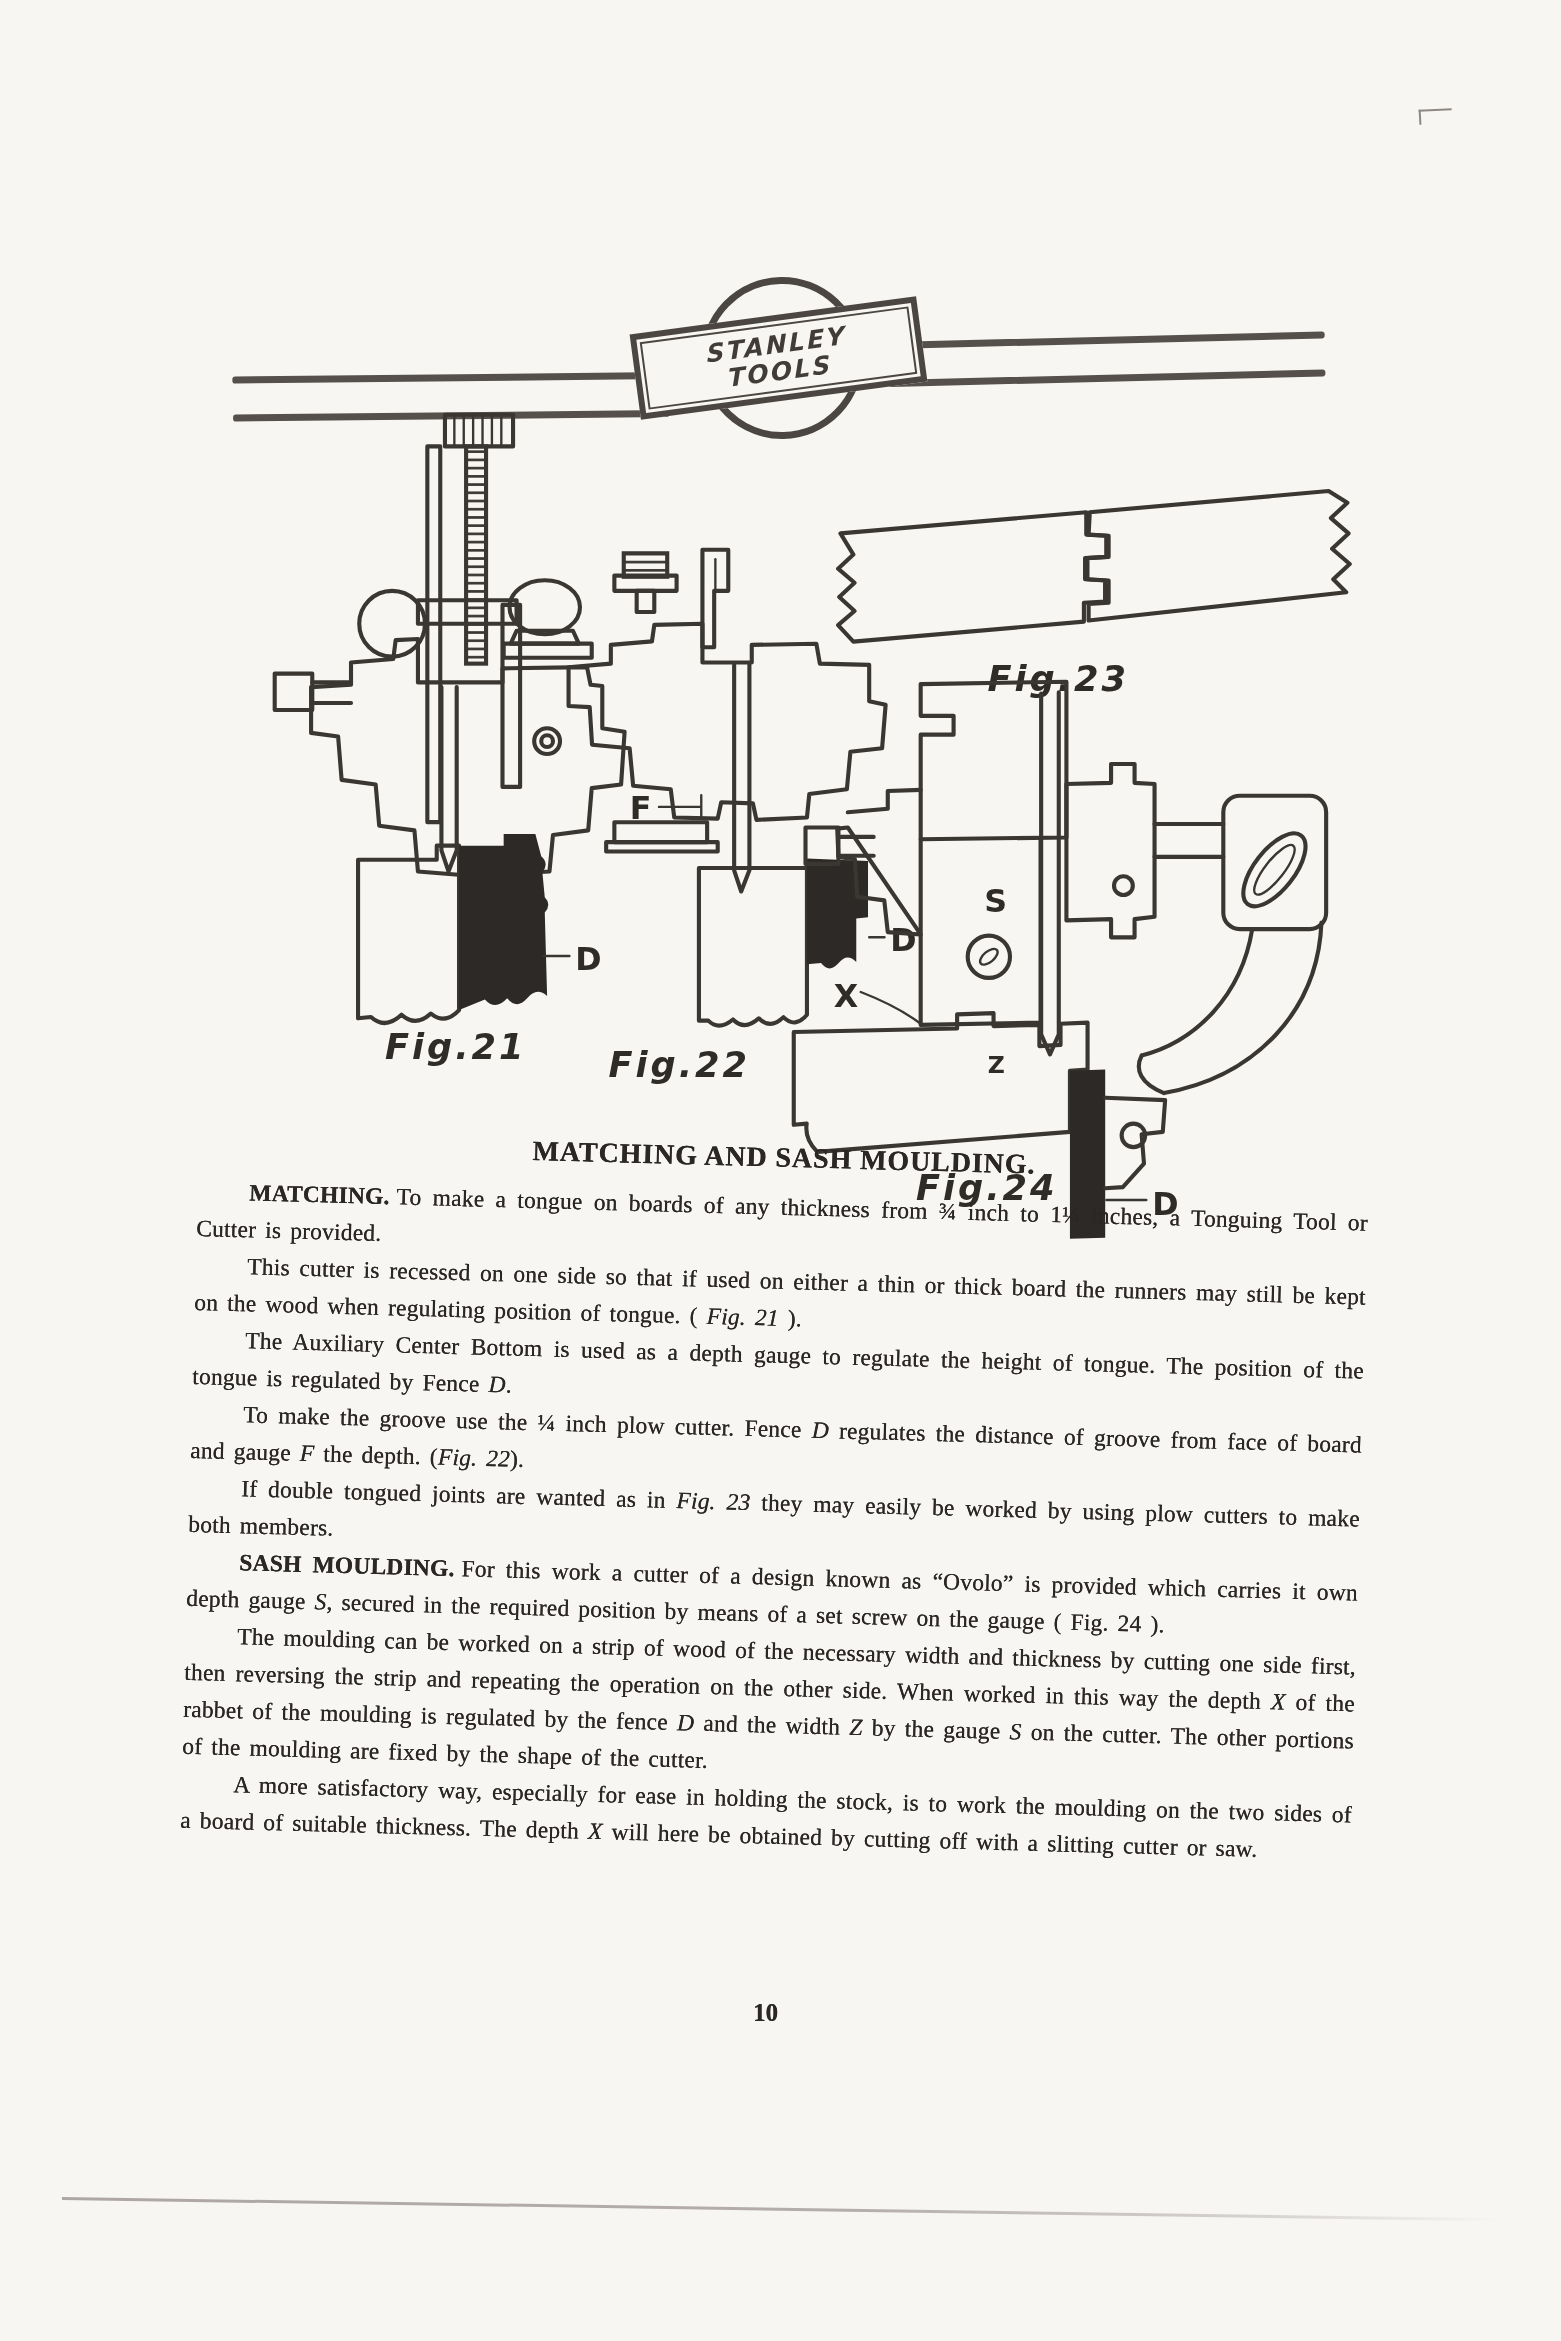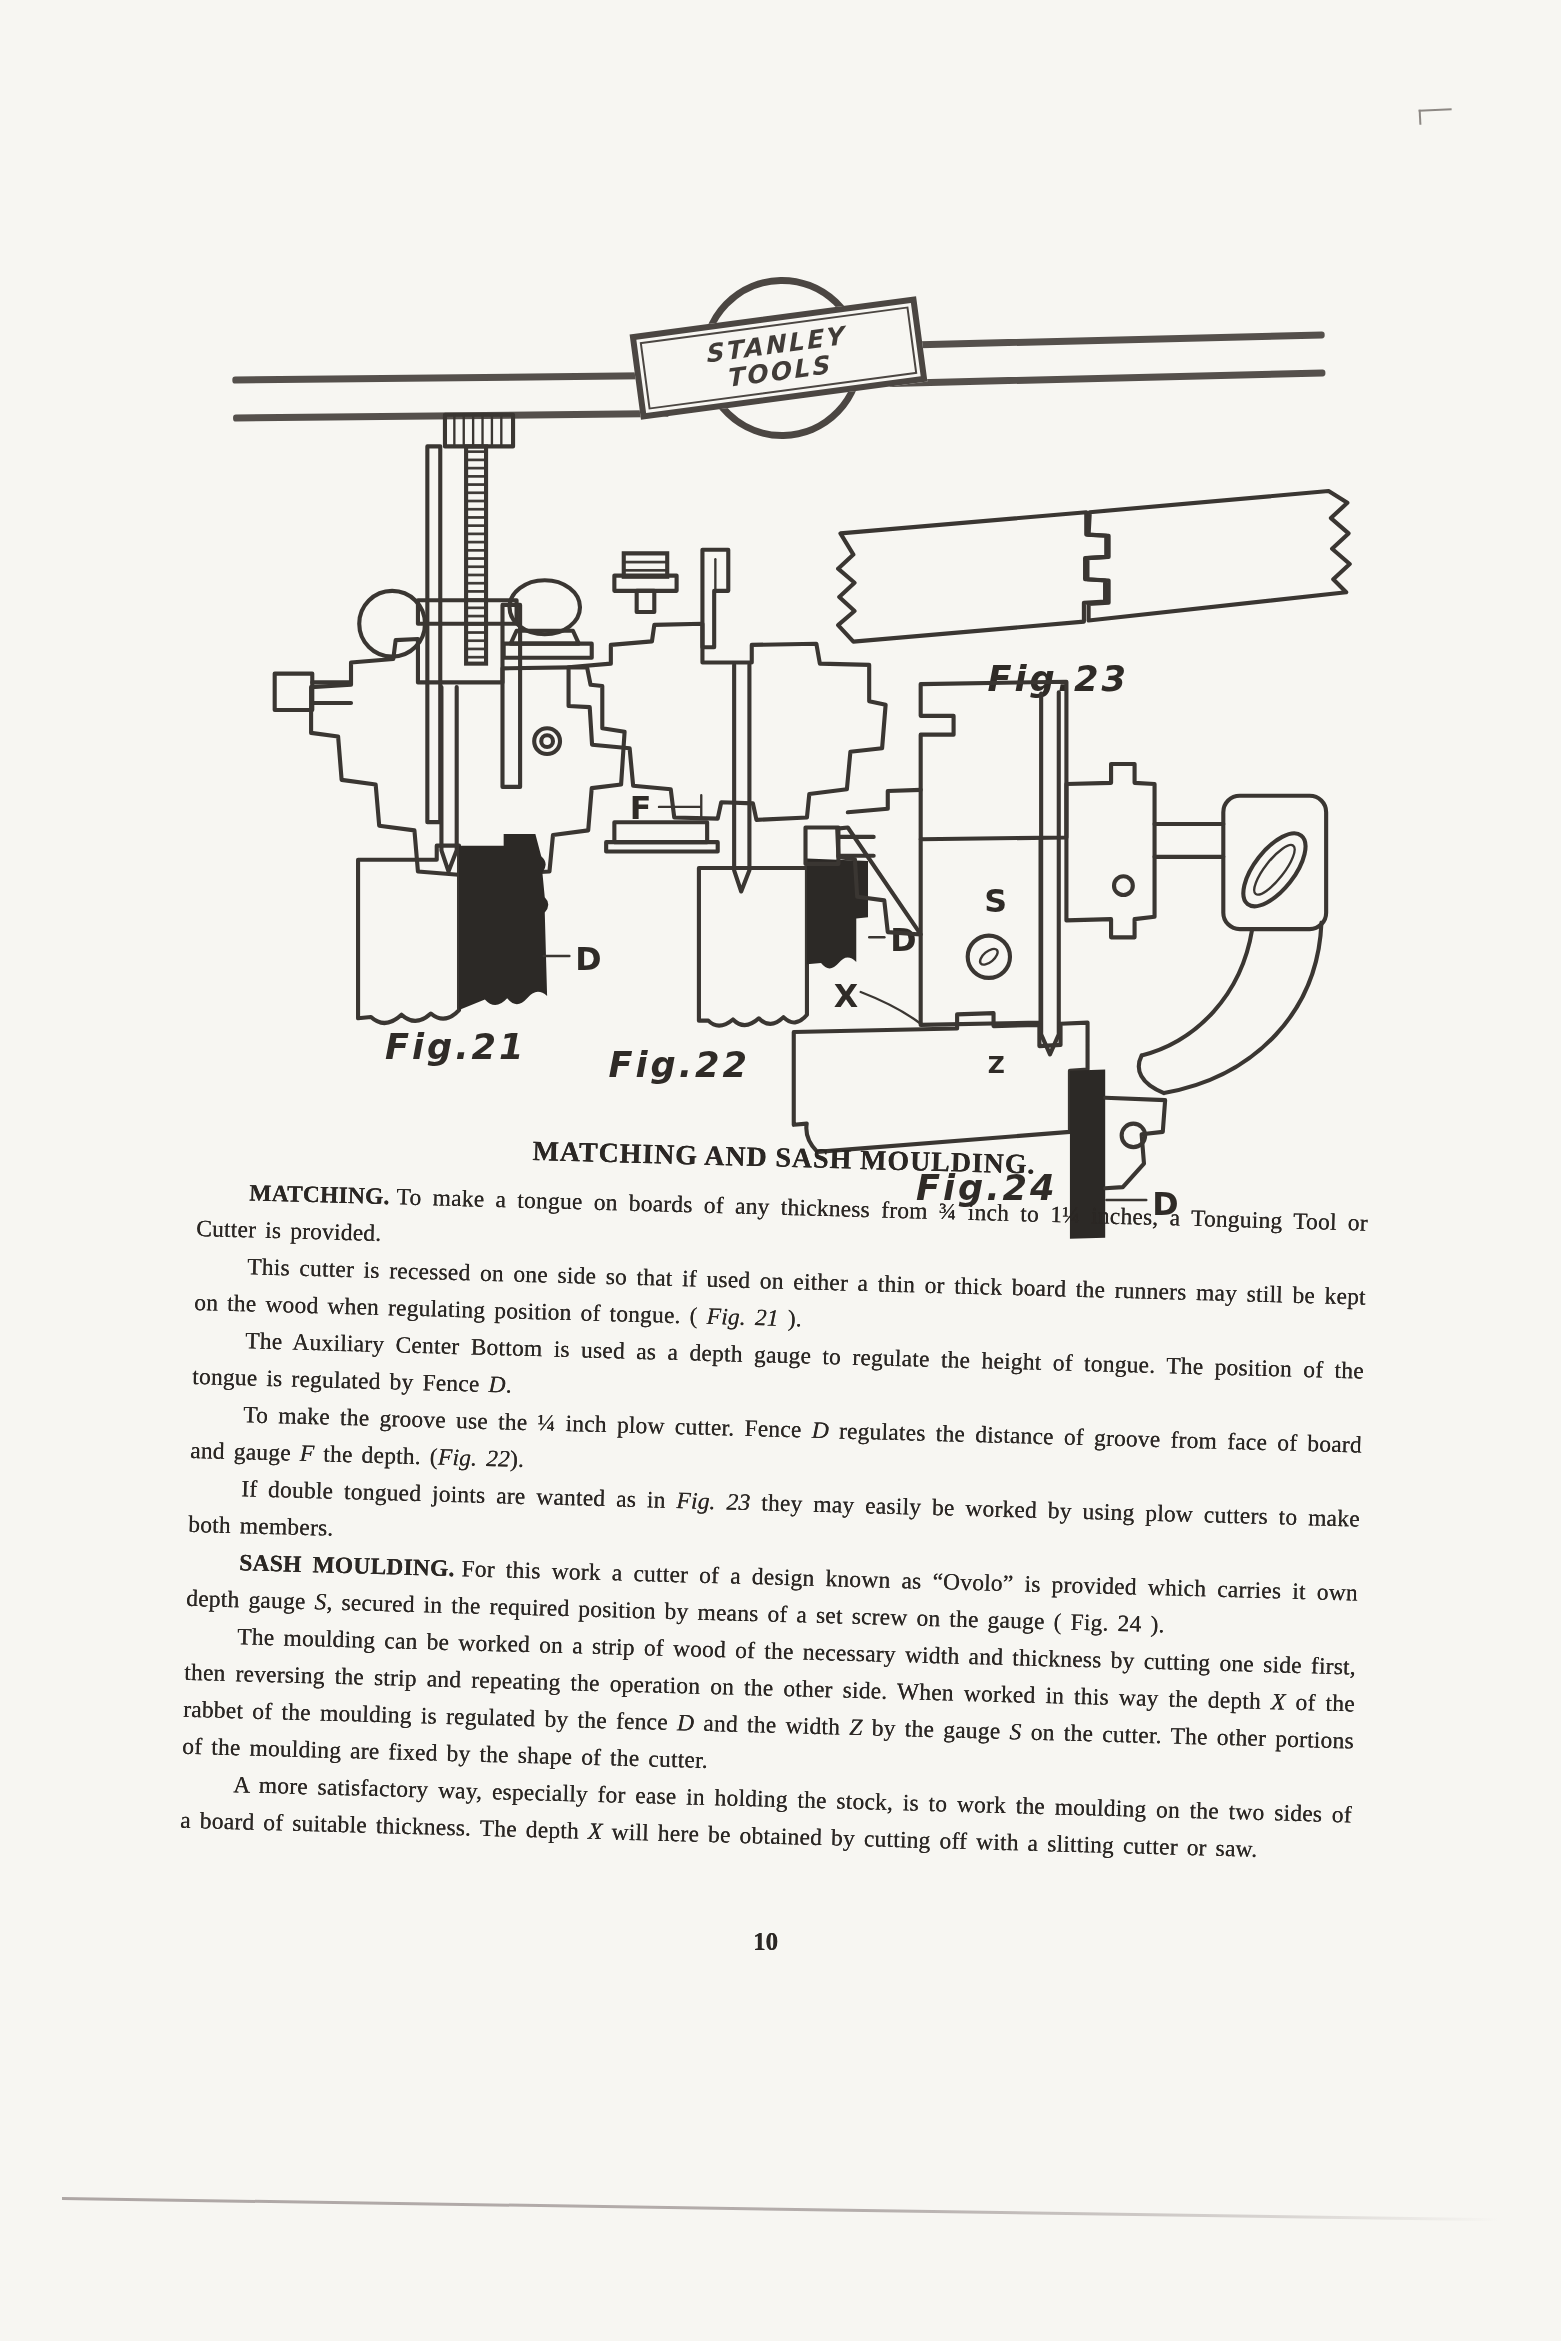"10" .page-number { top: 1928px -> 1999px }
